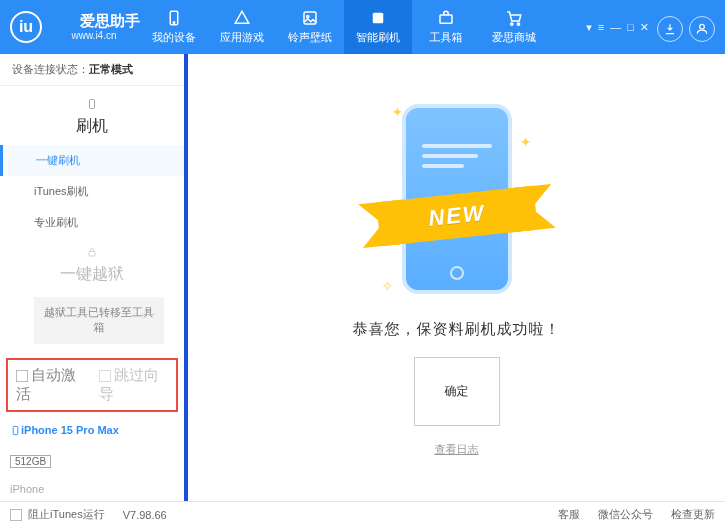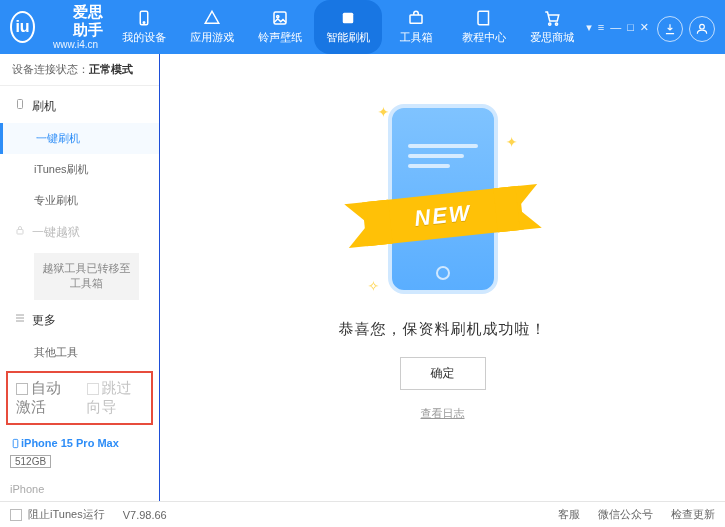"智能刷机" .nav-item.active { border-radius: 16px -> none }
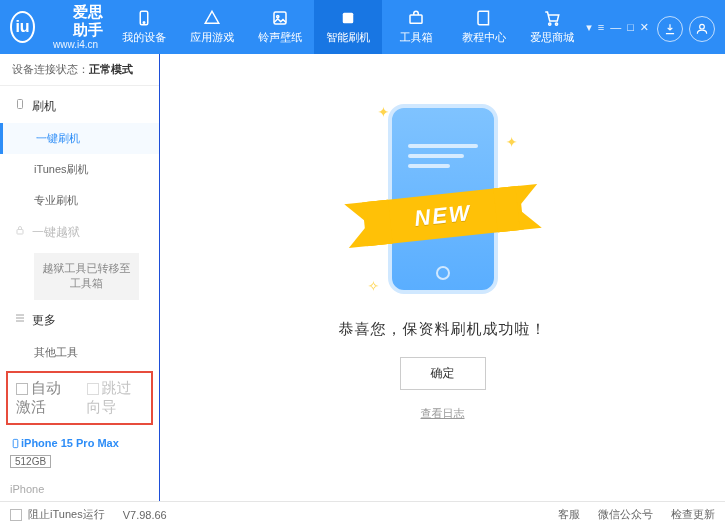"教程中心" div.nav-item { html: <div> <svg> <path></path> </svg> <span>教程中心</span> </div> -> none }
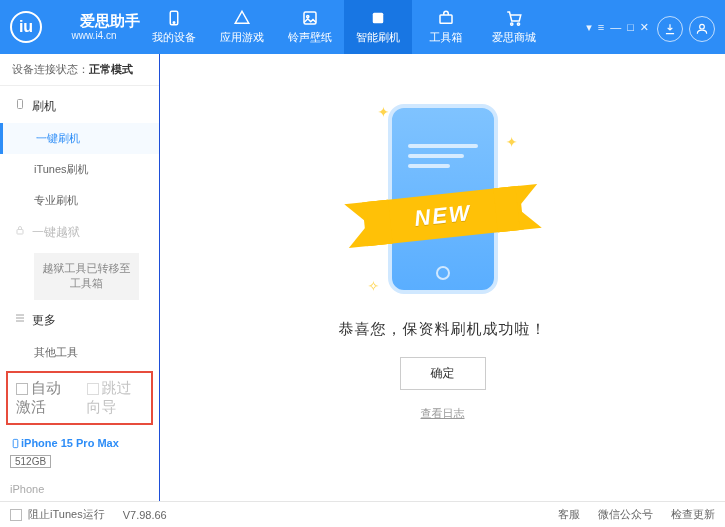"设备连接状态：正常模式" .sidebar { border-right: 1px solid #1d4ed8 -> 4px solid #1d4ed8; width: 160px -> 188px }
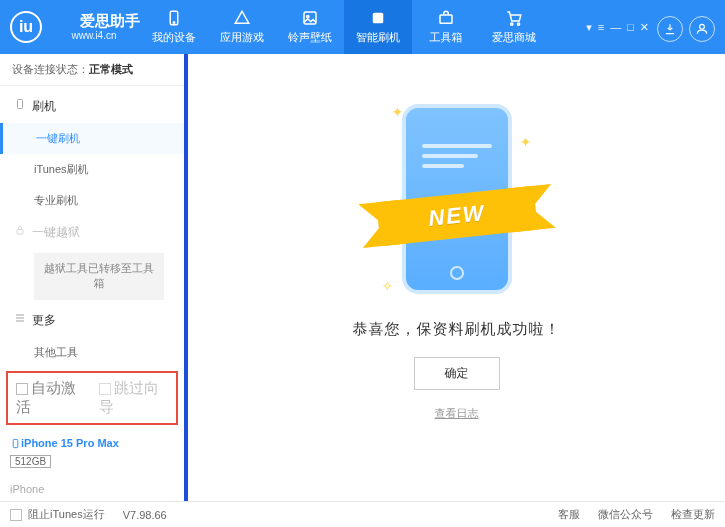"刷机" .side-group { align-items: none -> center; flex-direction: none -> column; font-size: 12px -> 16px }
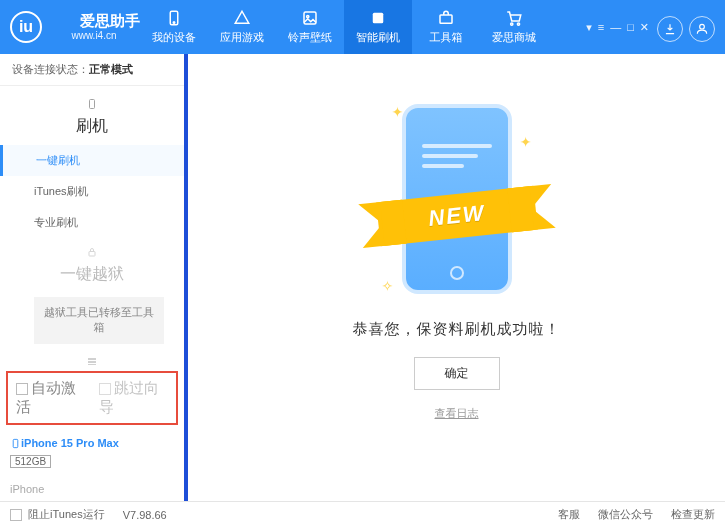"确定" .ok-btn { padding: 7px 30px -> 25px 30px }
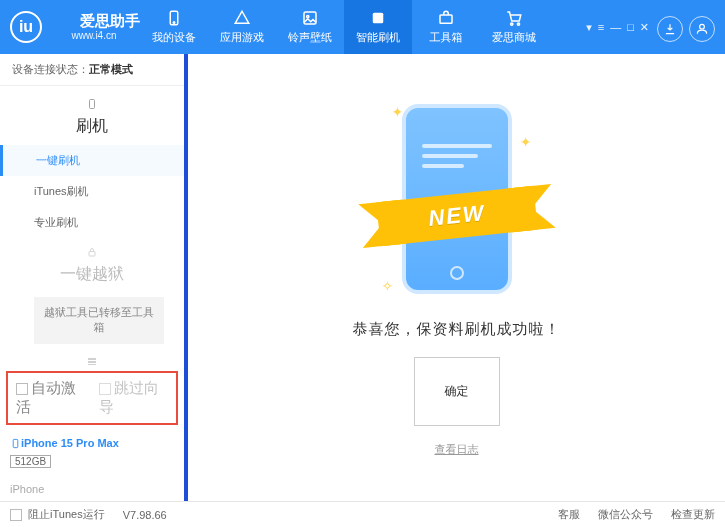"512GB" .storage-badge { margin-top: 6px -> 19px }
